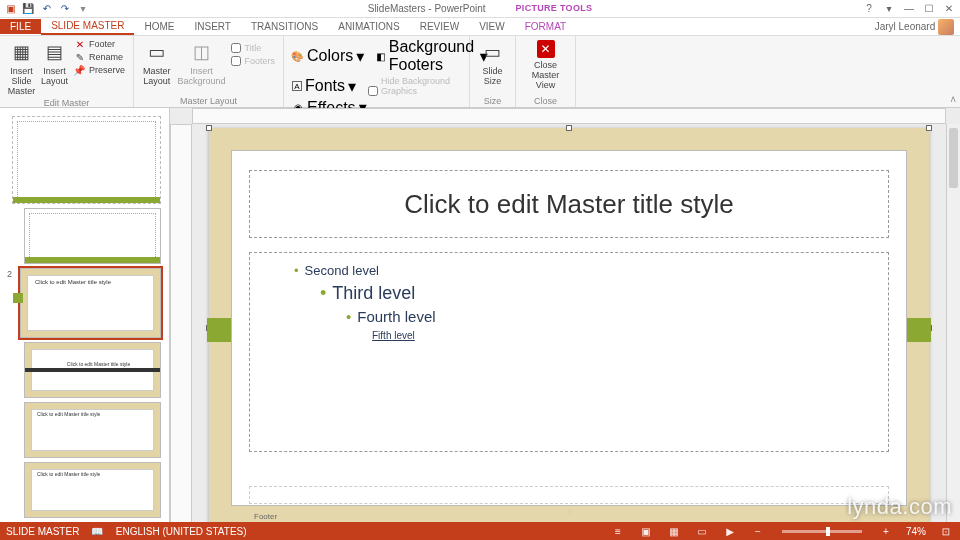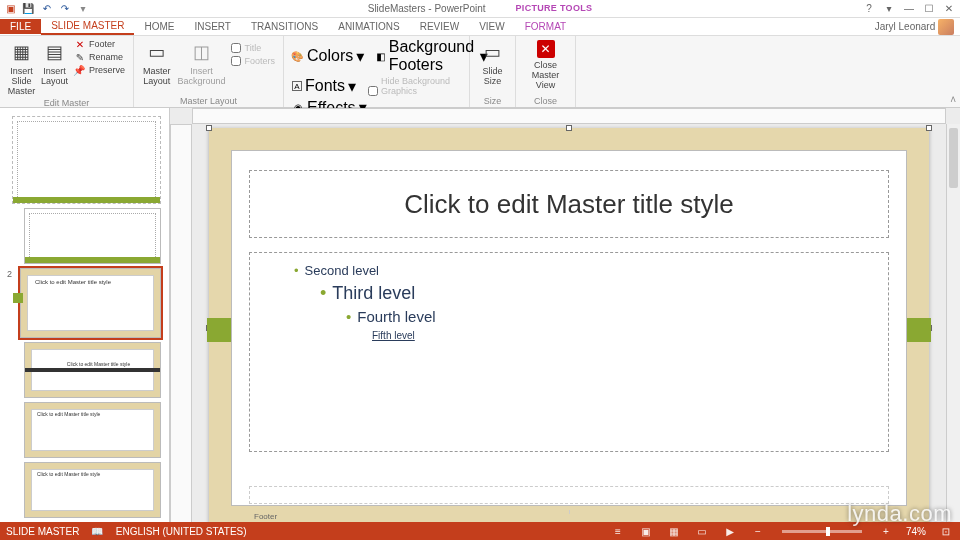"lynda.com" .watermark { bottom: 13px -> 20px }
